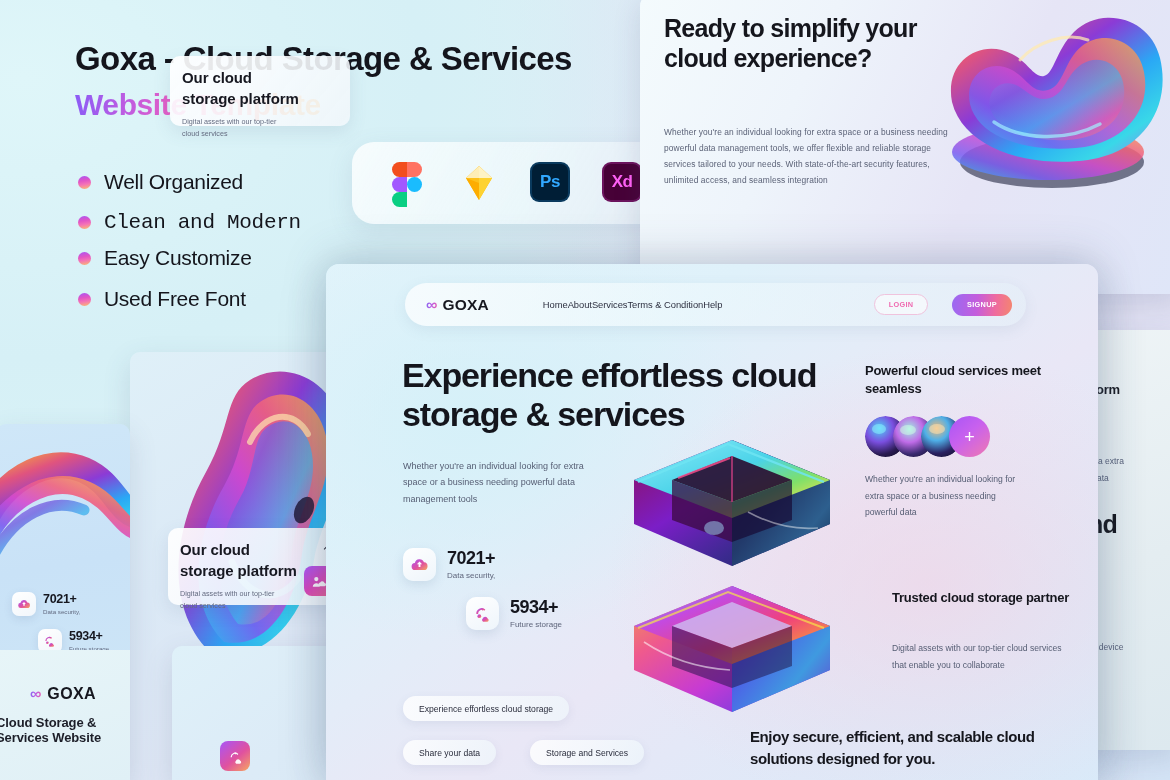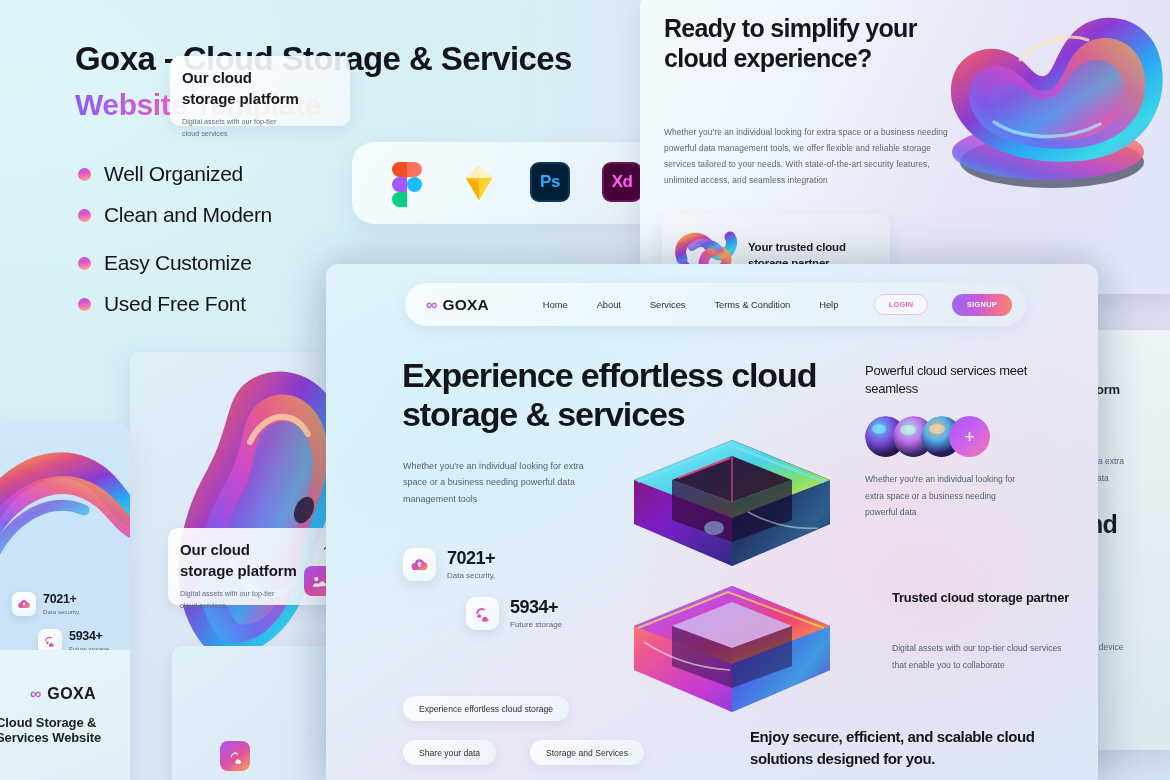"Well Organized" #features { top: 162px -> 170px }
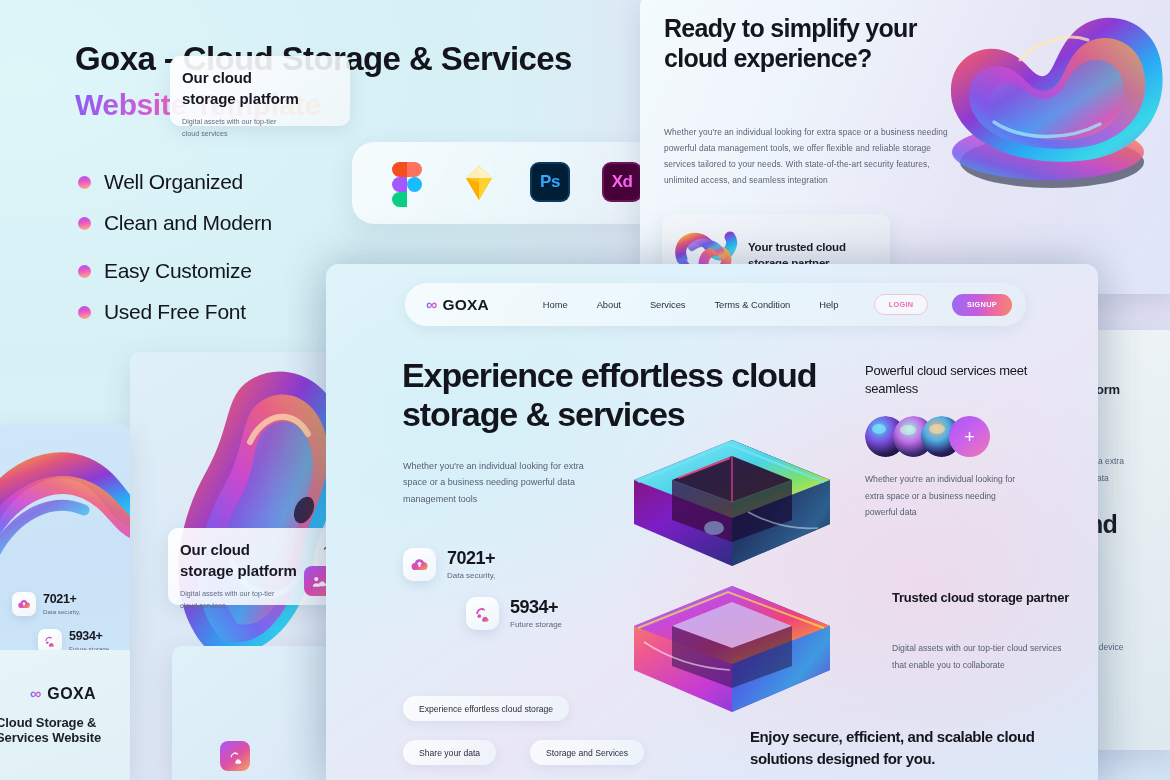"Clean and Modern" .feature:nth-child(2) { font-family: none -> Liberation Mono, monospace; margin-bottom: 24px -> 12px }
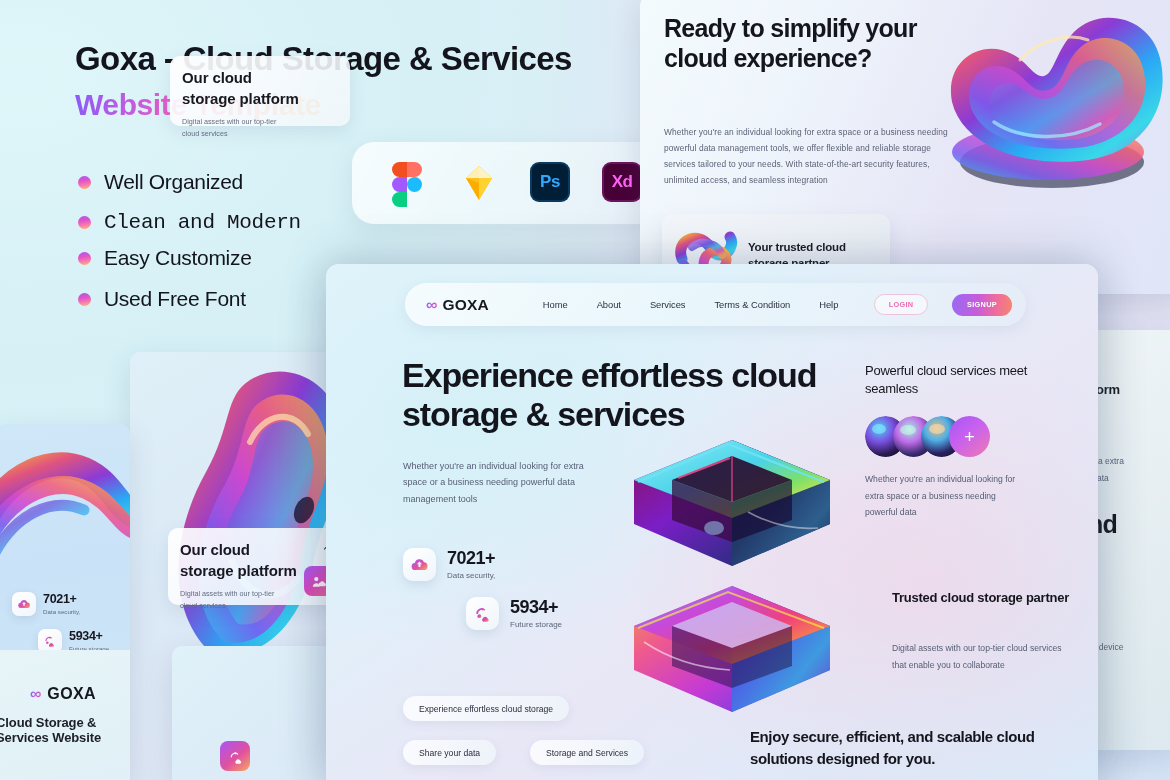"Your trusted cloud storage partner" div.promo-card { html: <div> <svg> <path></path> <path></path> <path></path> </svg> <div>Your trusted cloud storage partner</div> </div> -> none }
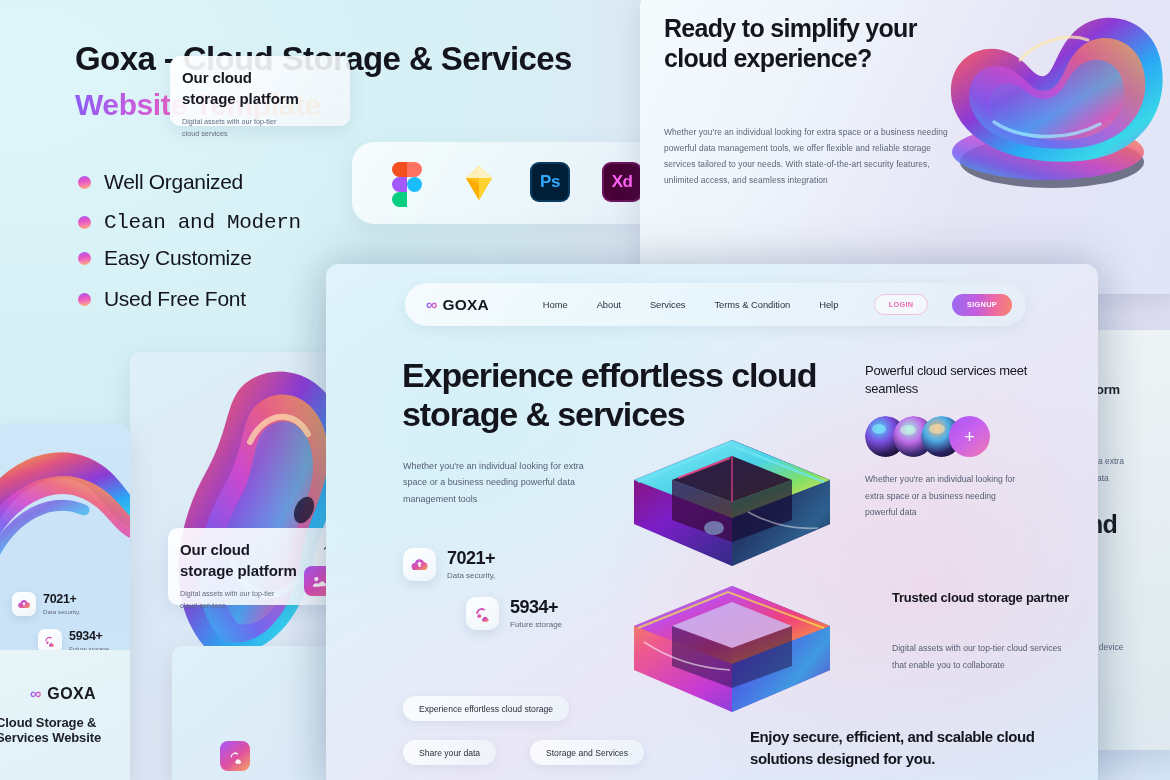"Home" #nav-links { gap: 29px -> none }
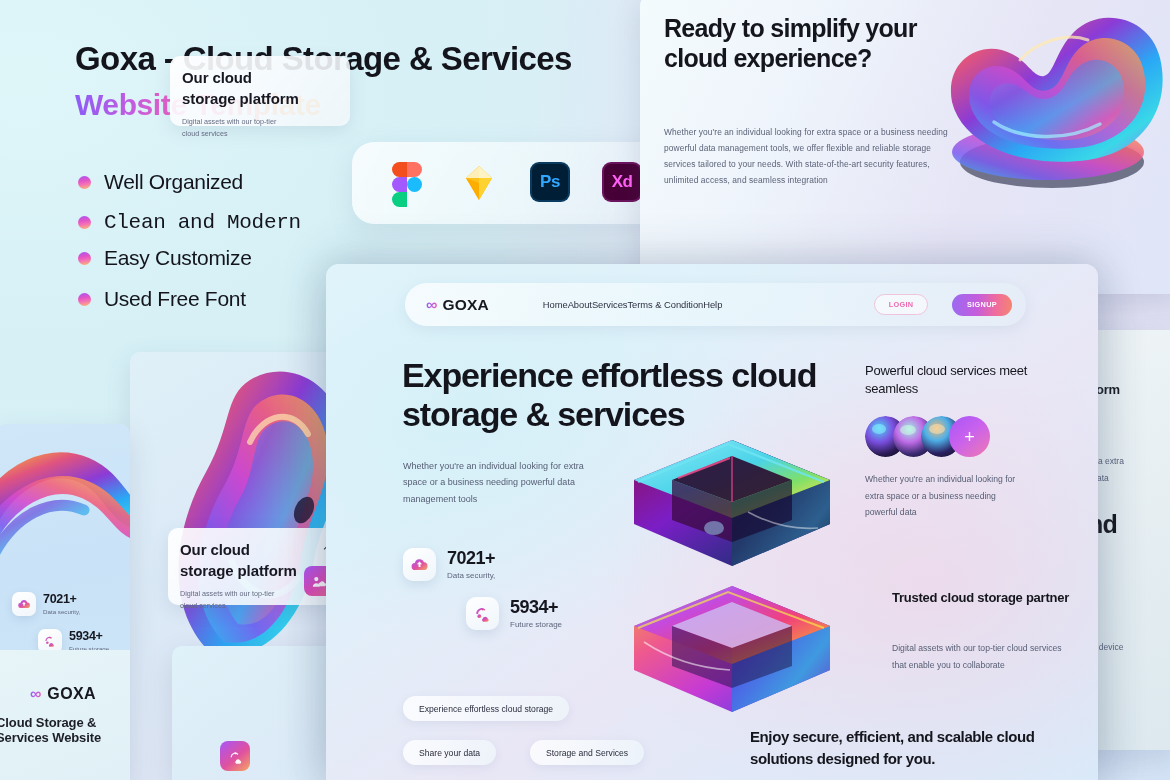"Powerful cloud services meet seamless" #hr-title { font-weight: 400 -> 700 }
